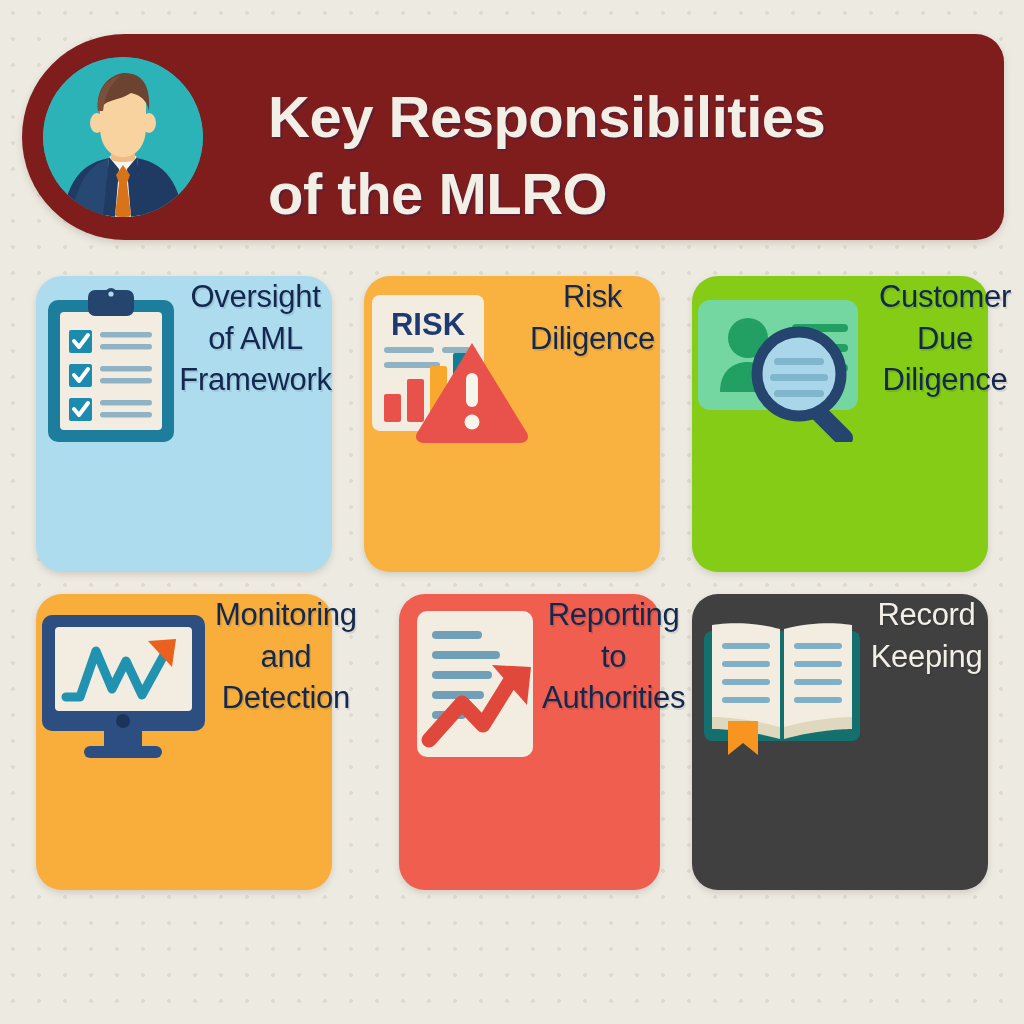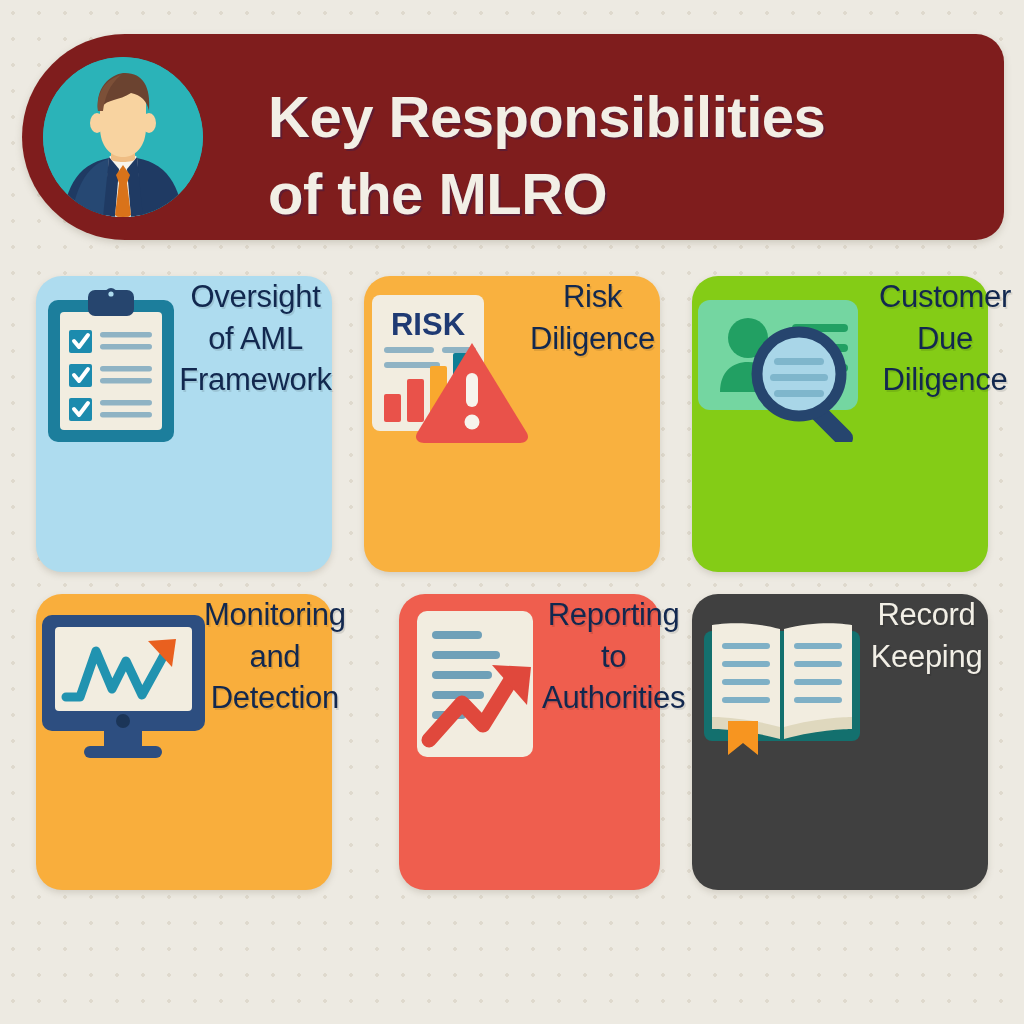"Monitoring and Detection" div.card { gap: none -> 11px }
